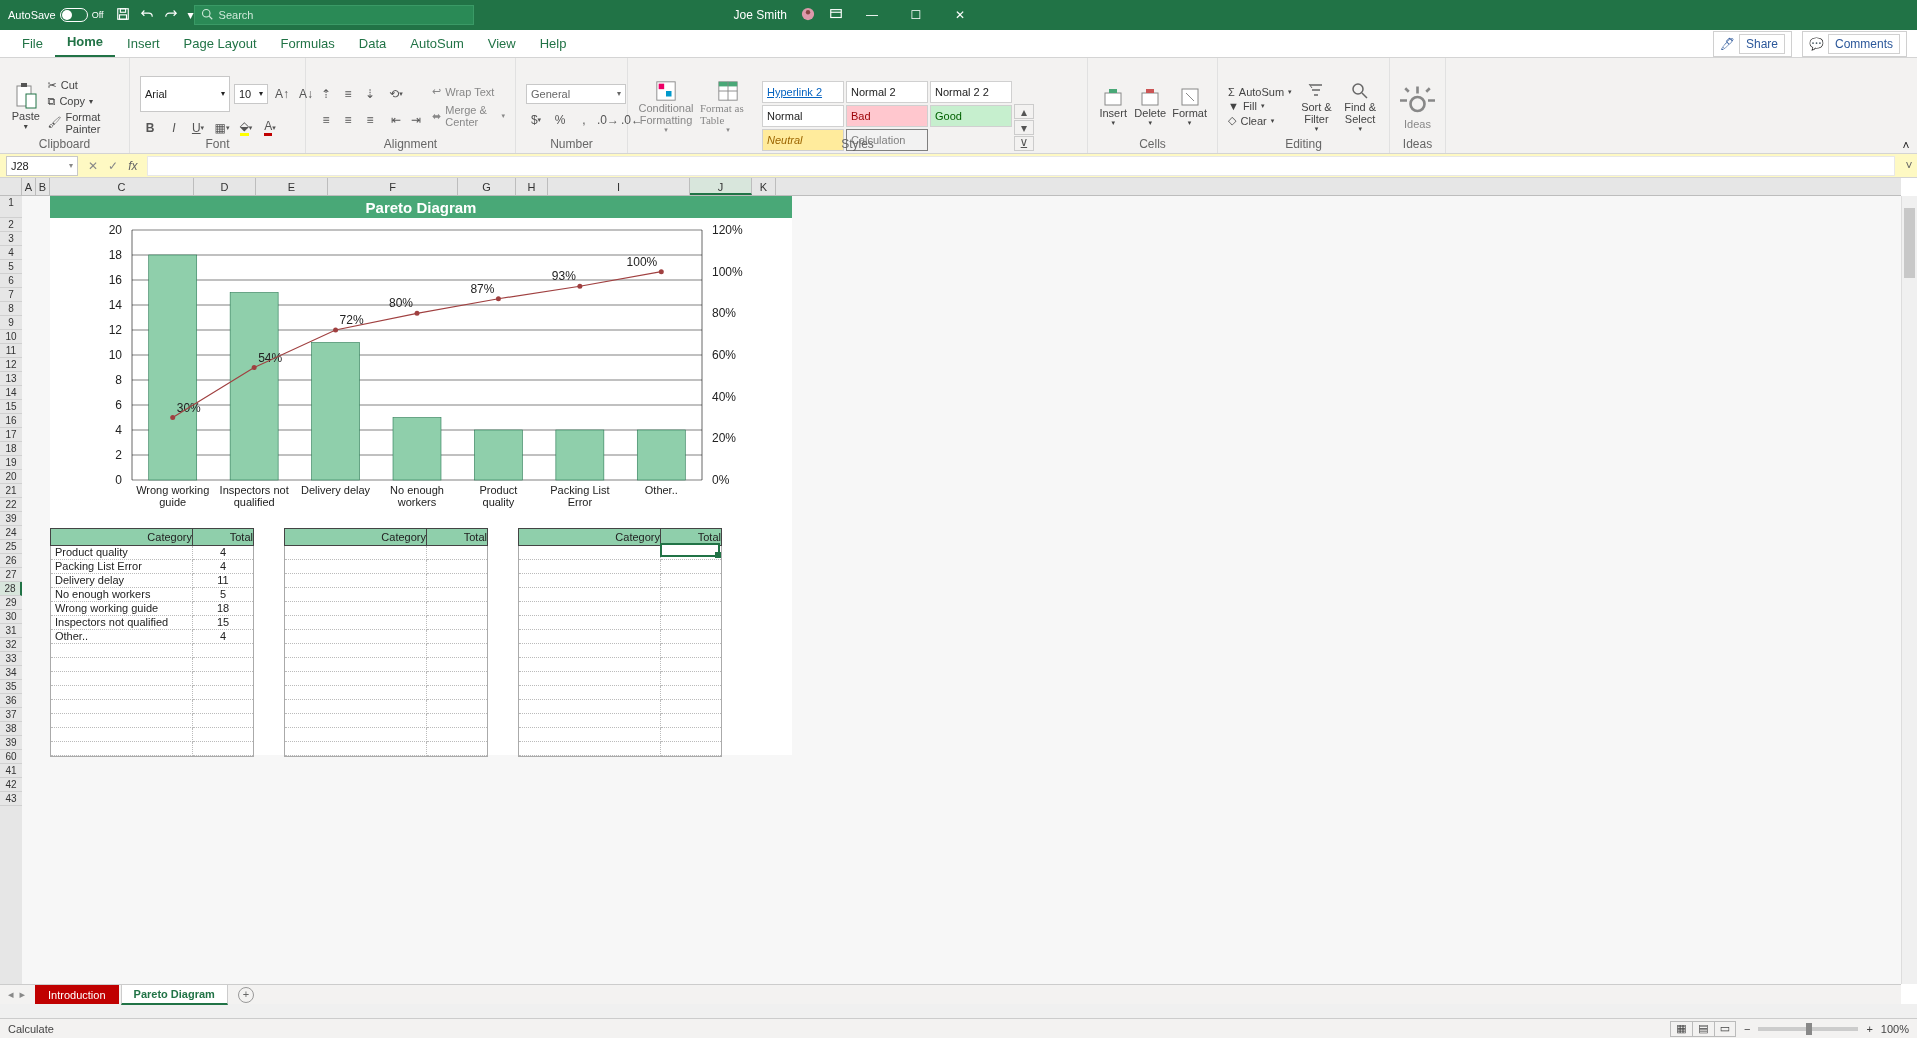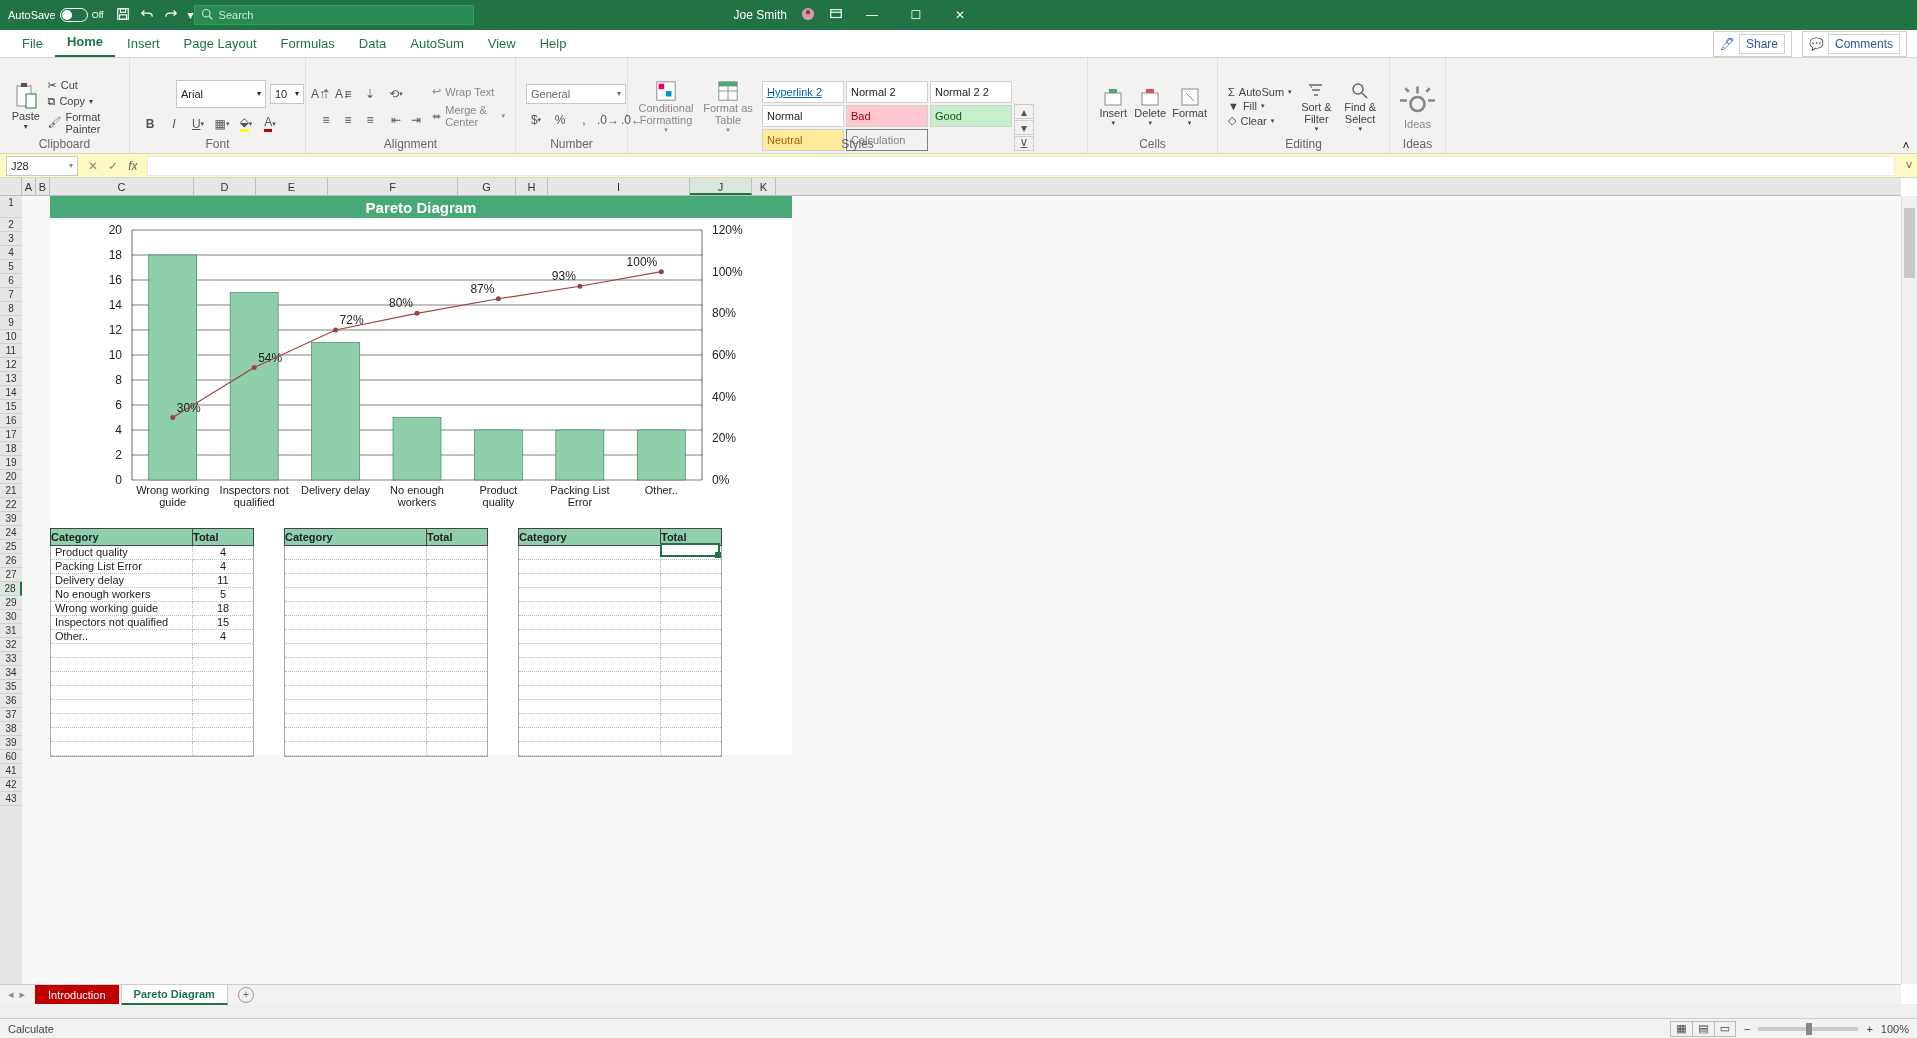"Arial" .font-name { height: 28px -> 36px; margin-left: 36px -> none }
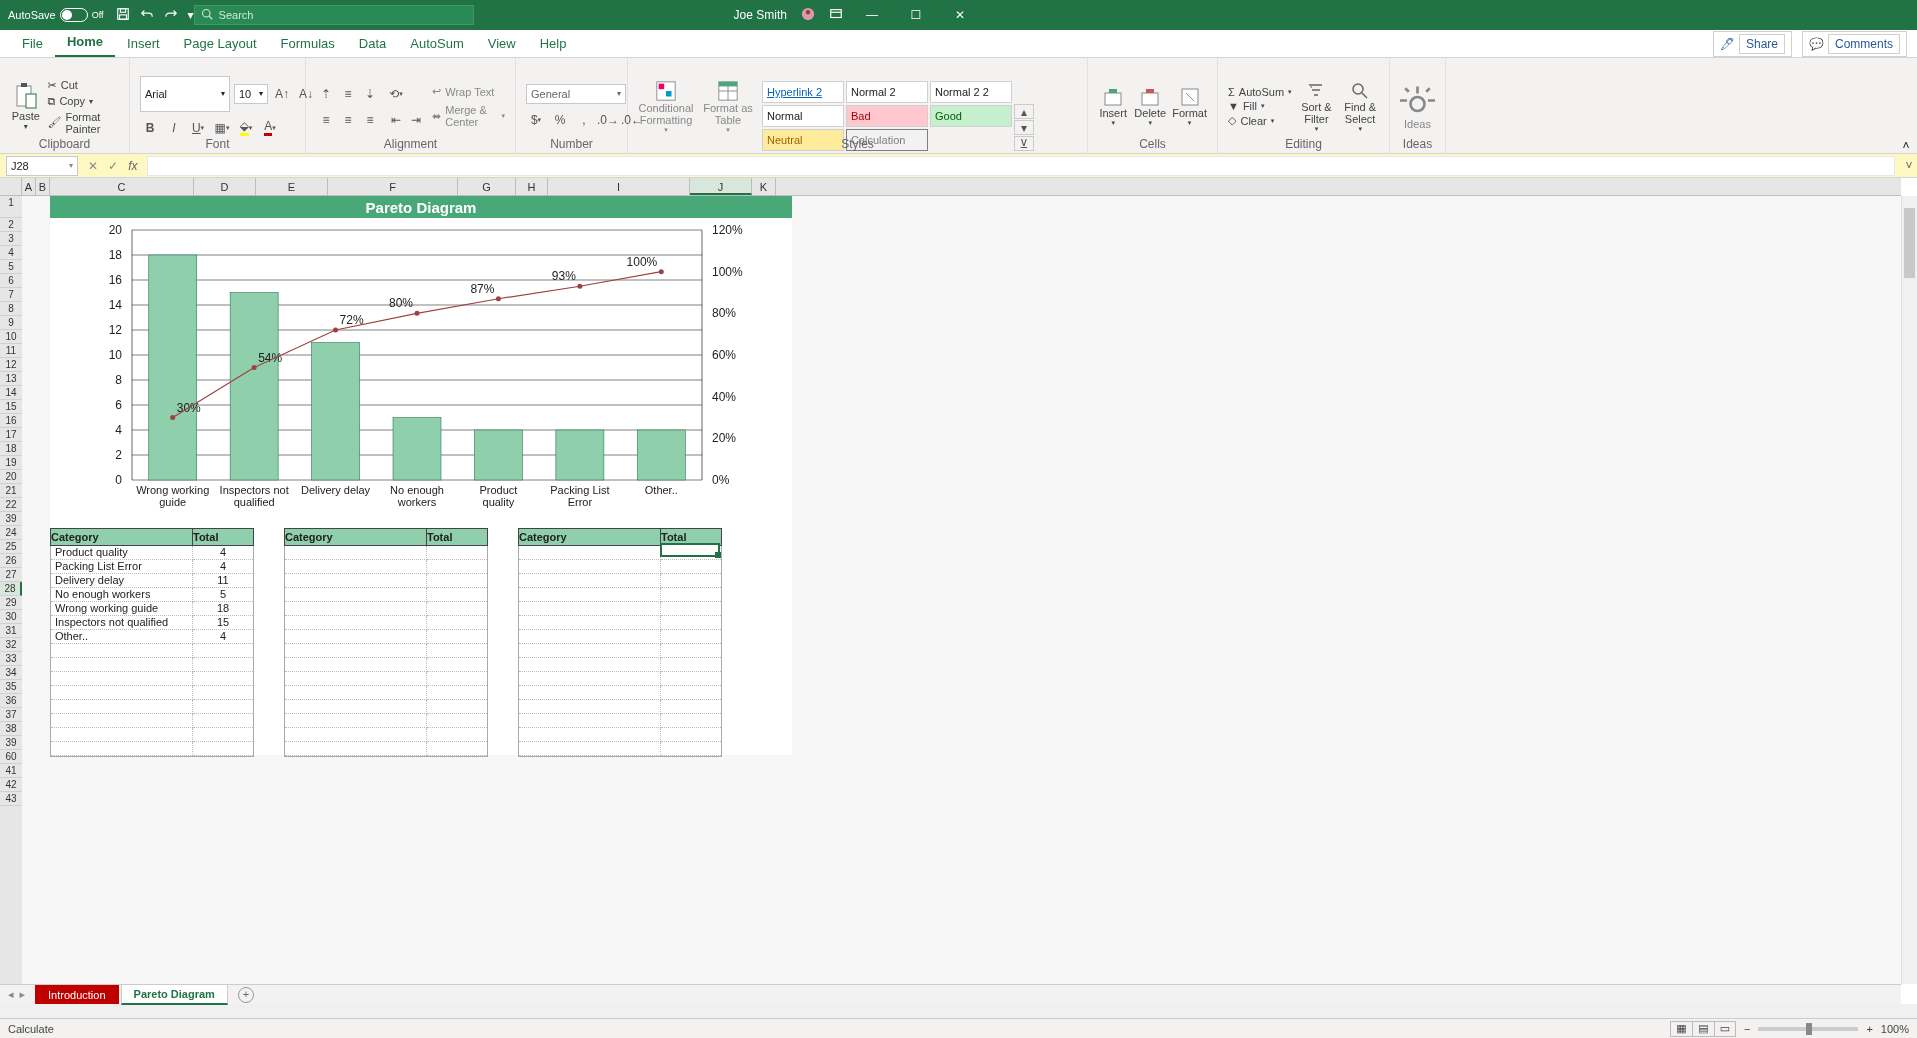"Format as Table" span { font-family: none -> Liberation Serif, serif; text-align: center -> left }
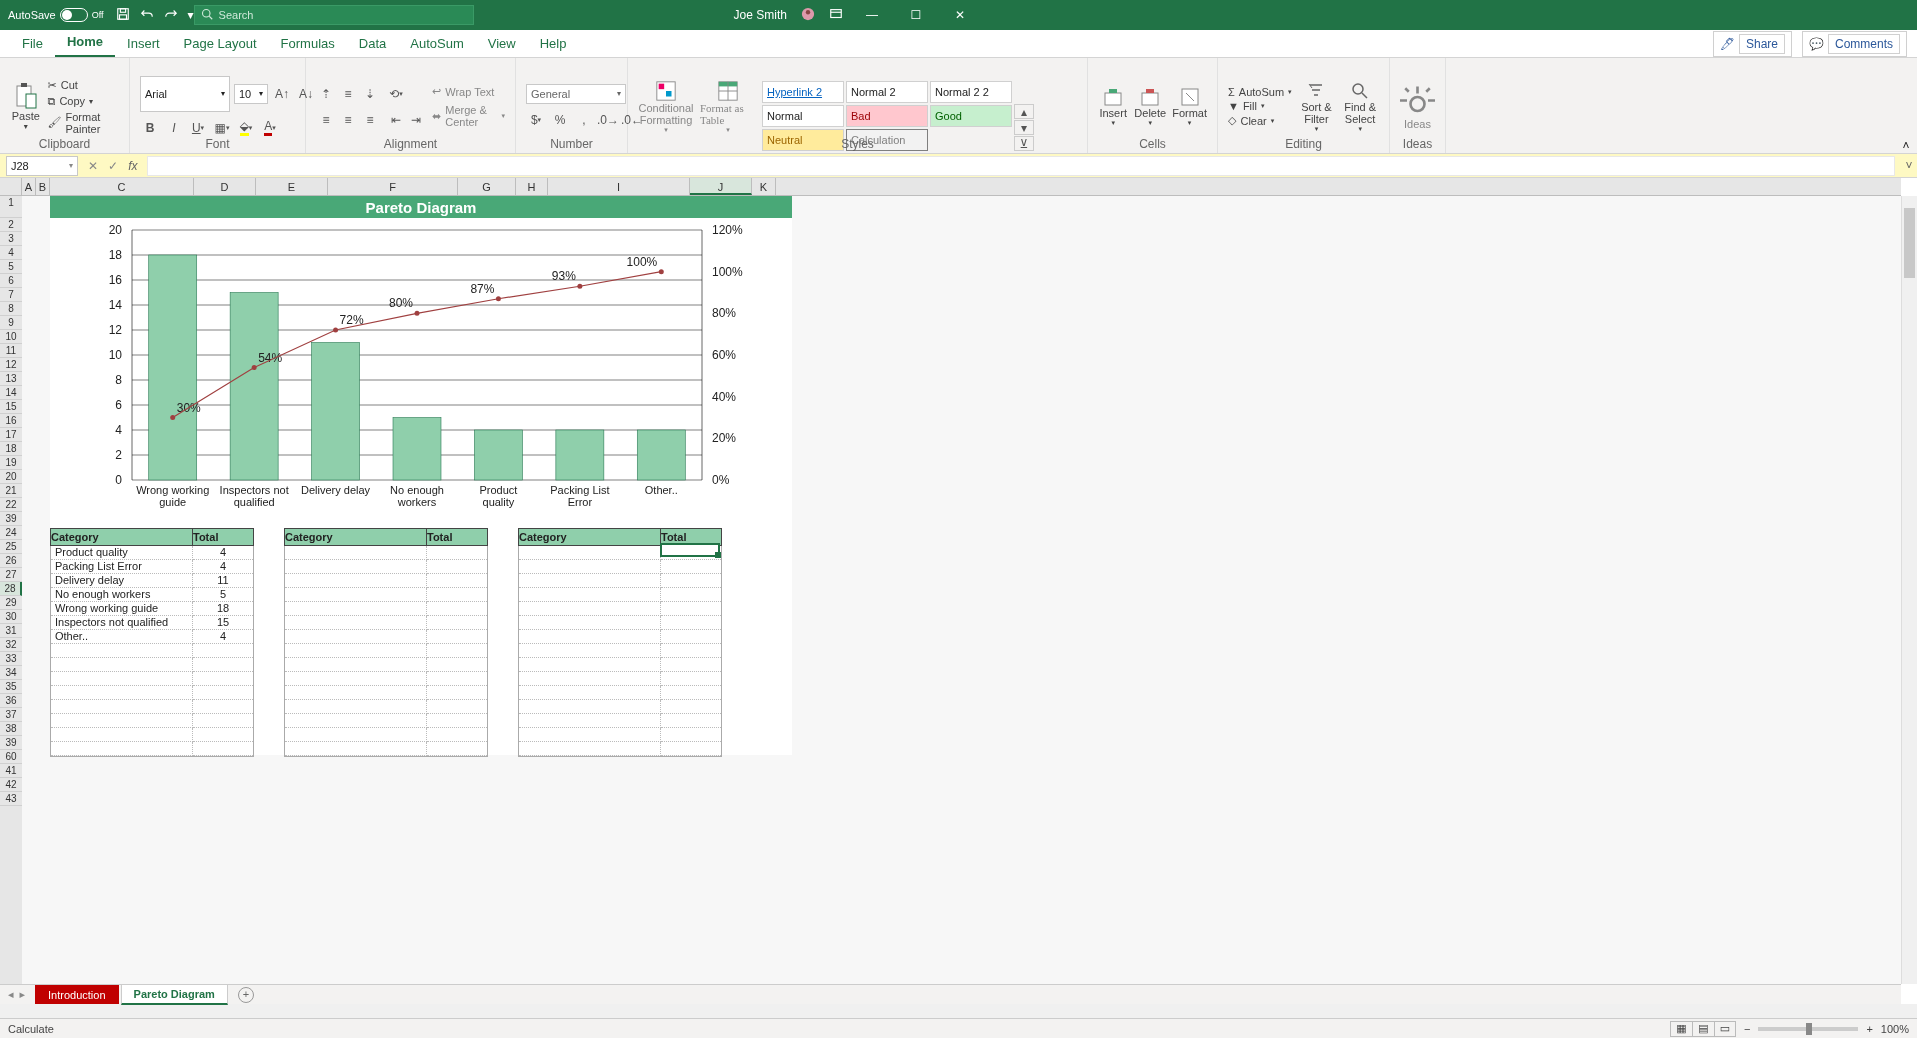"Neutral" .style-cell.neutral { font-style: none -> italic }
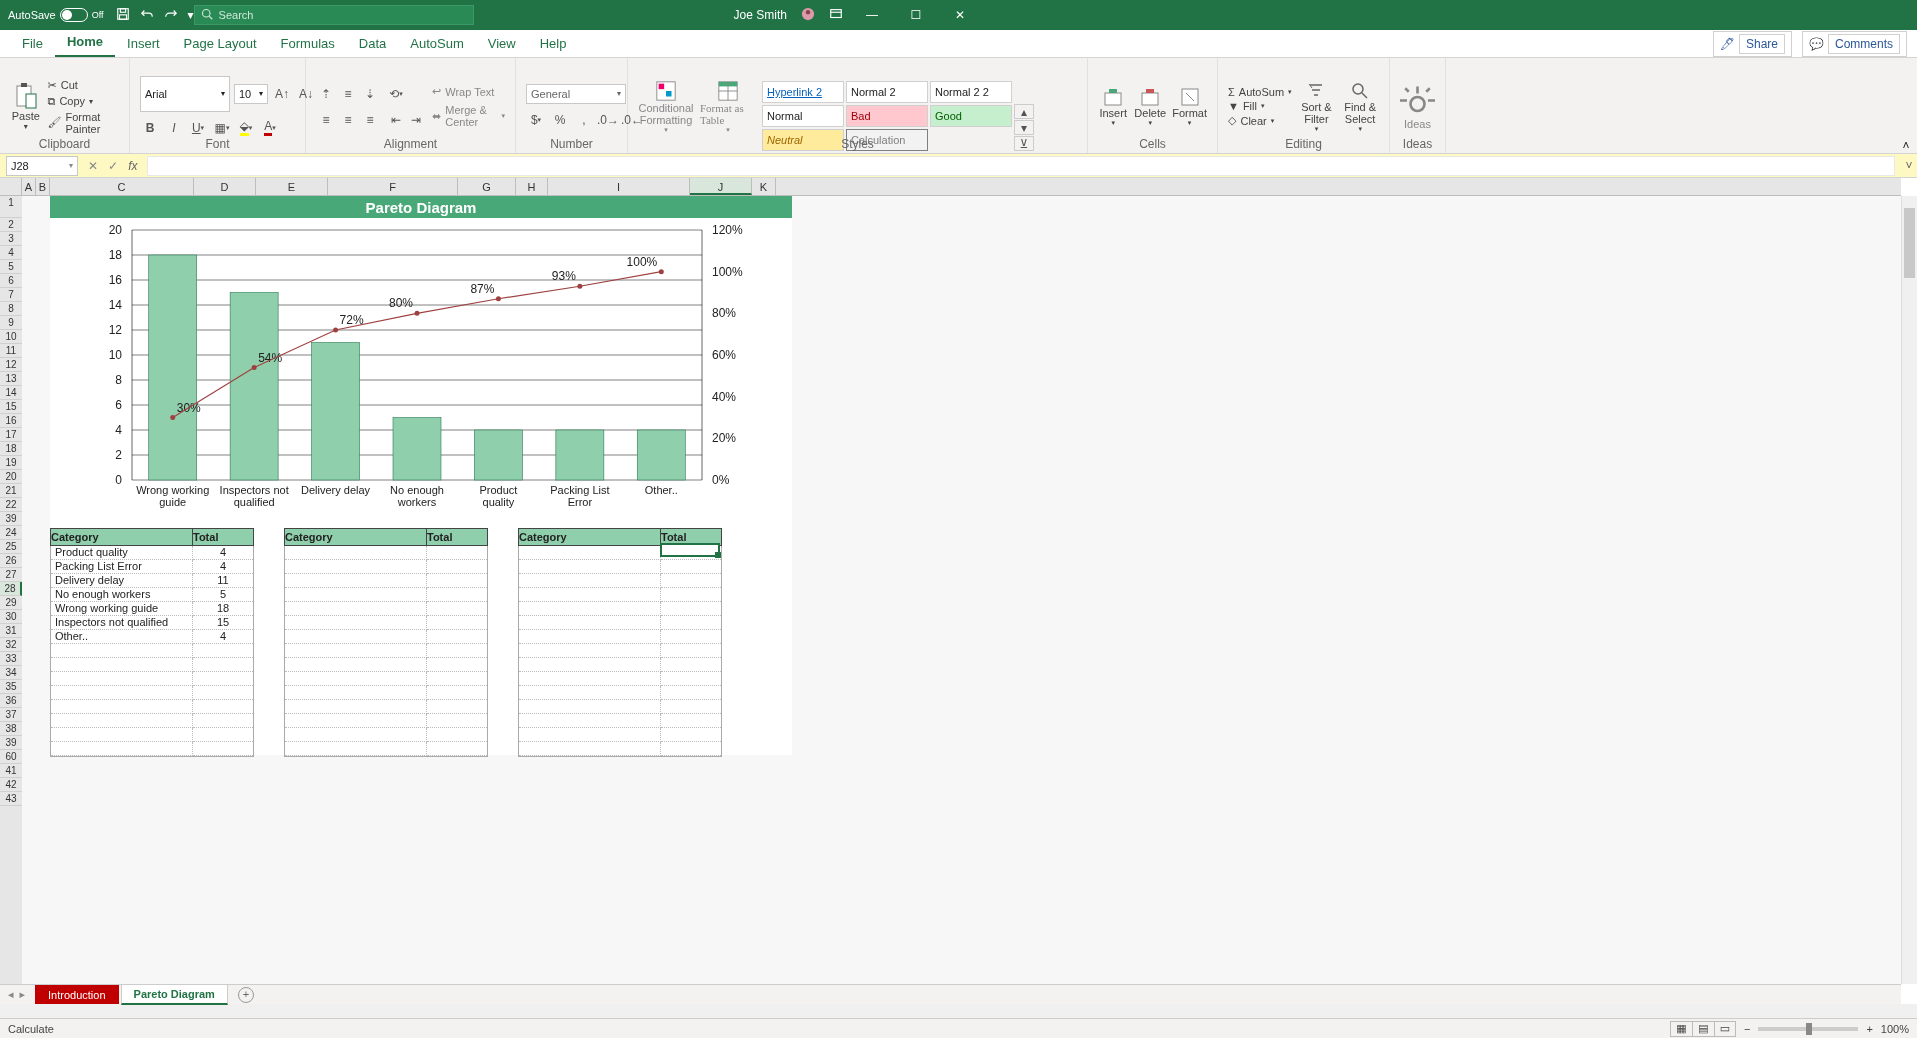"Category" .tbl .hdr div { font-weight: bold -> none; text-align: left -> right }
